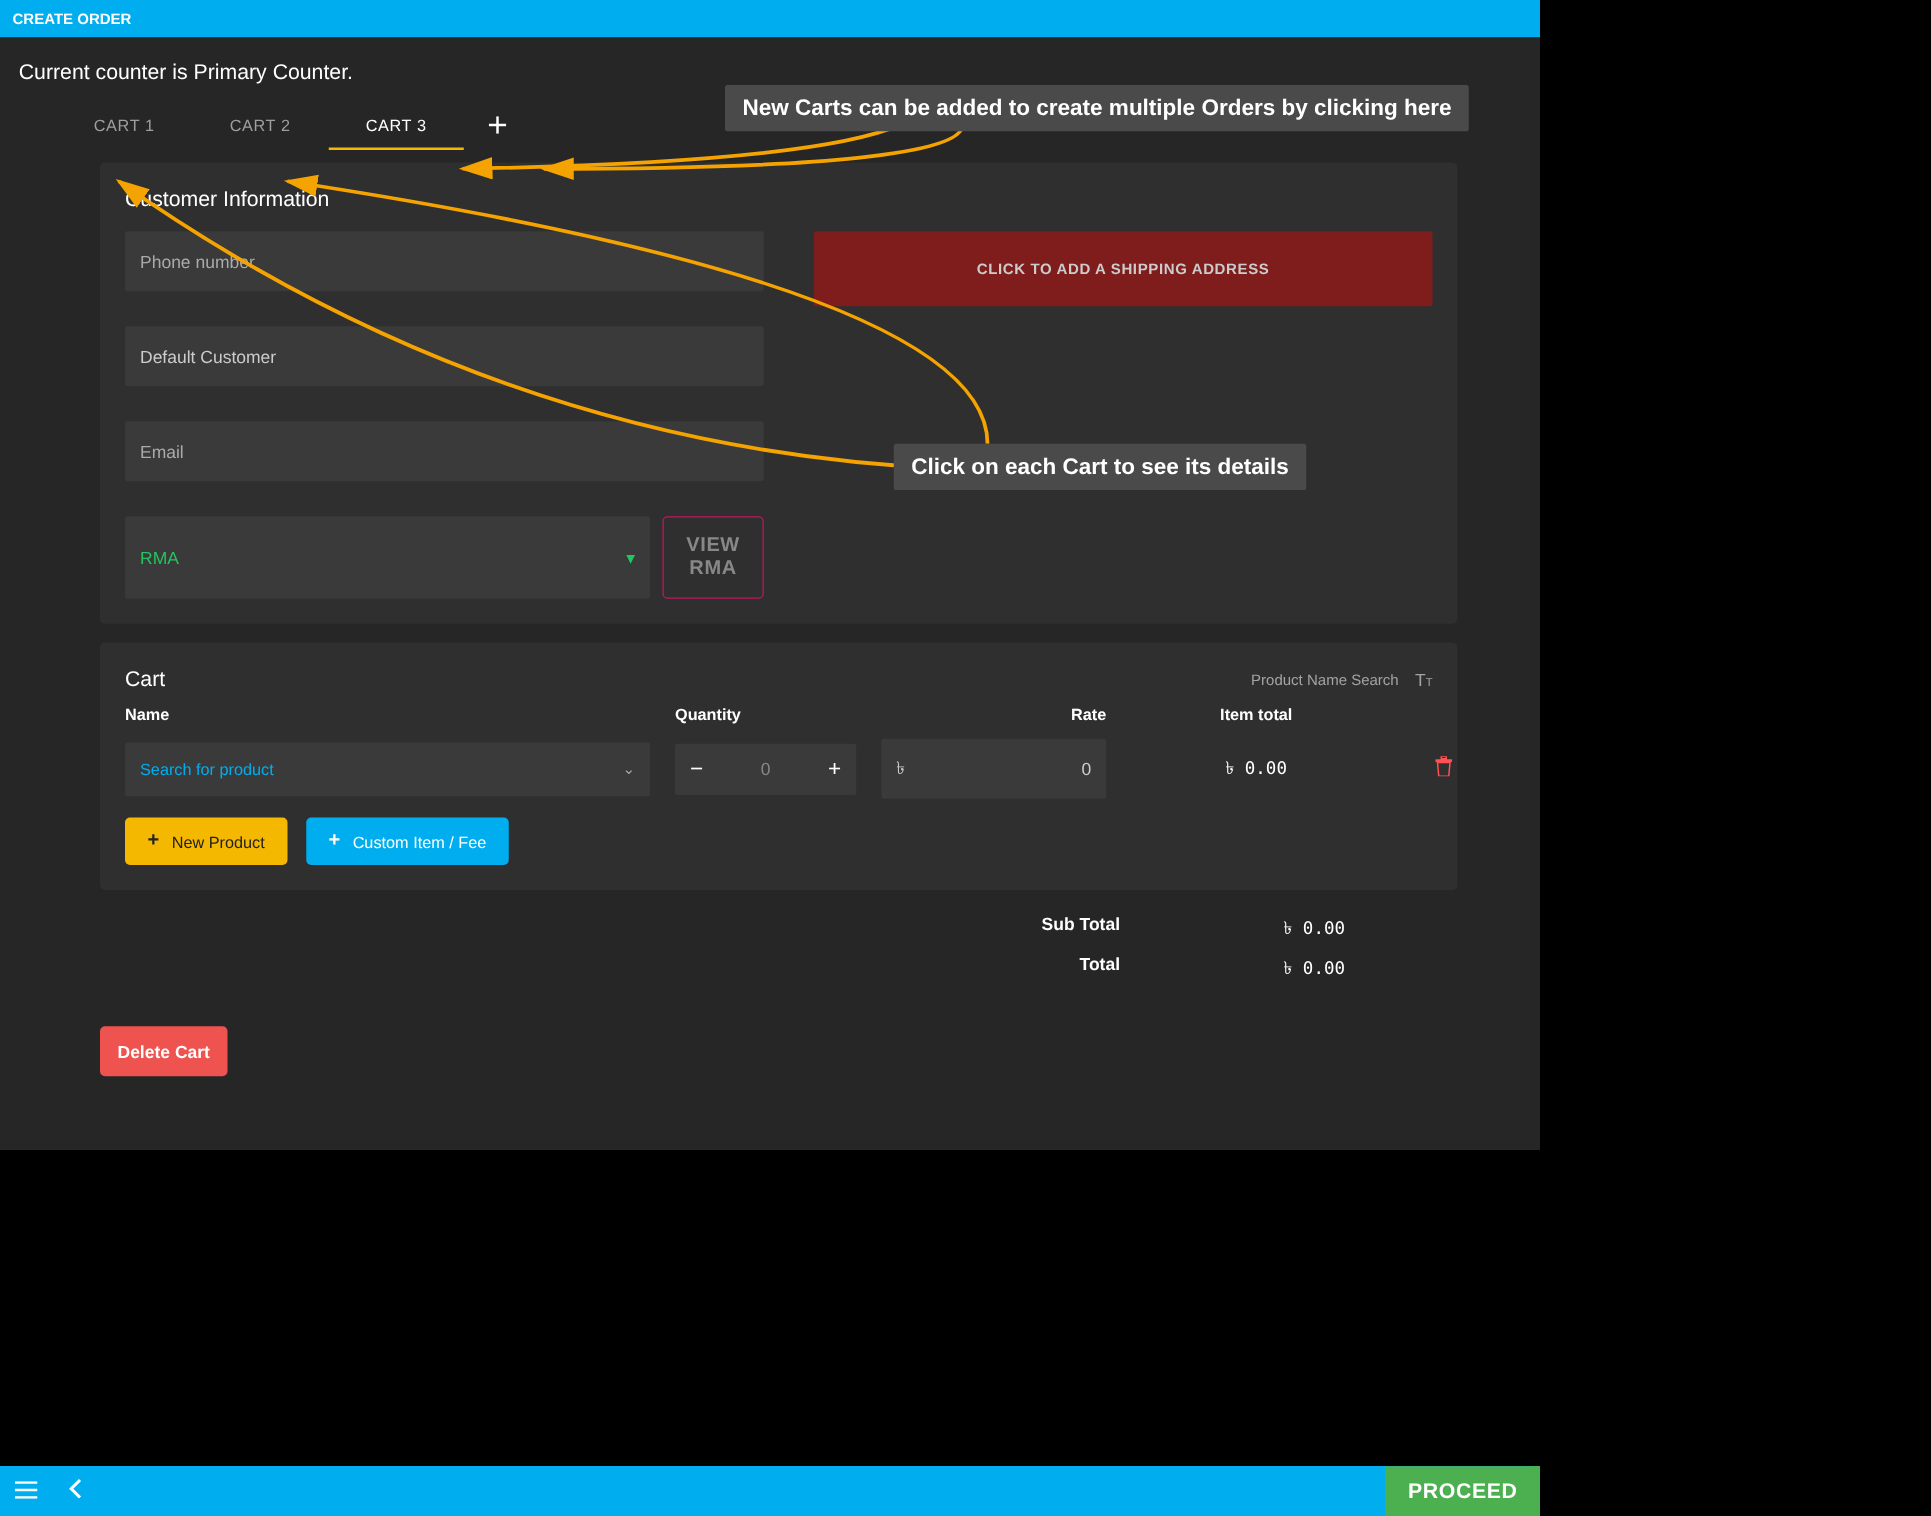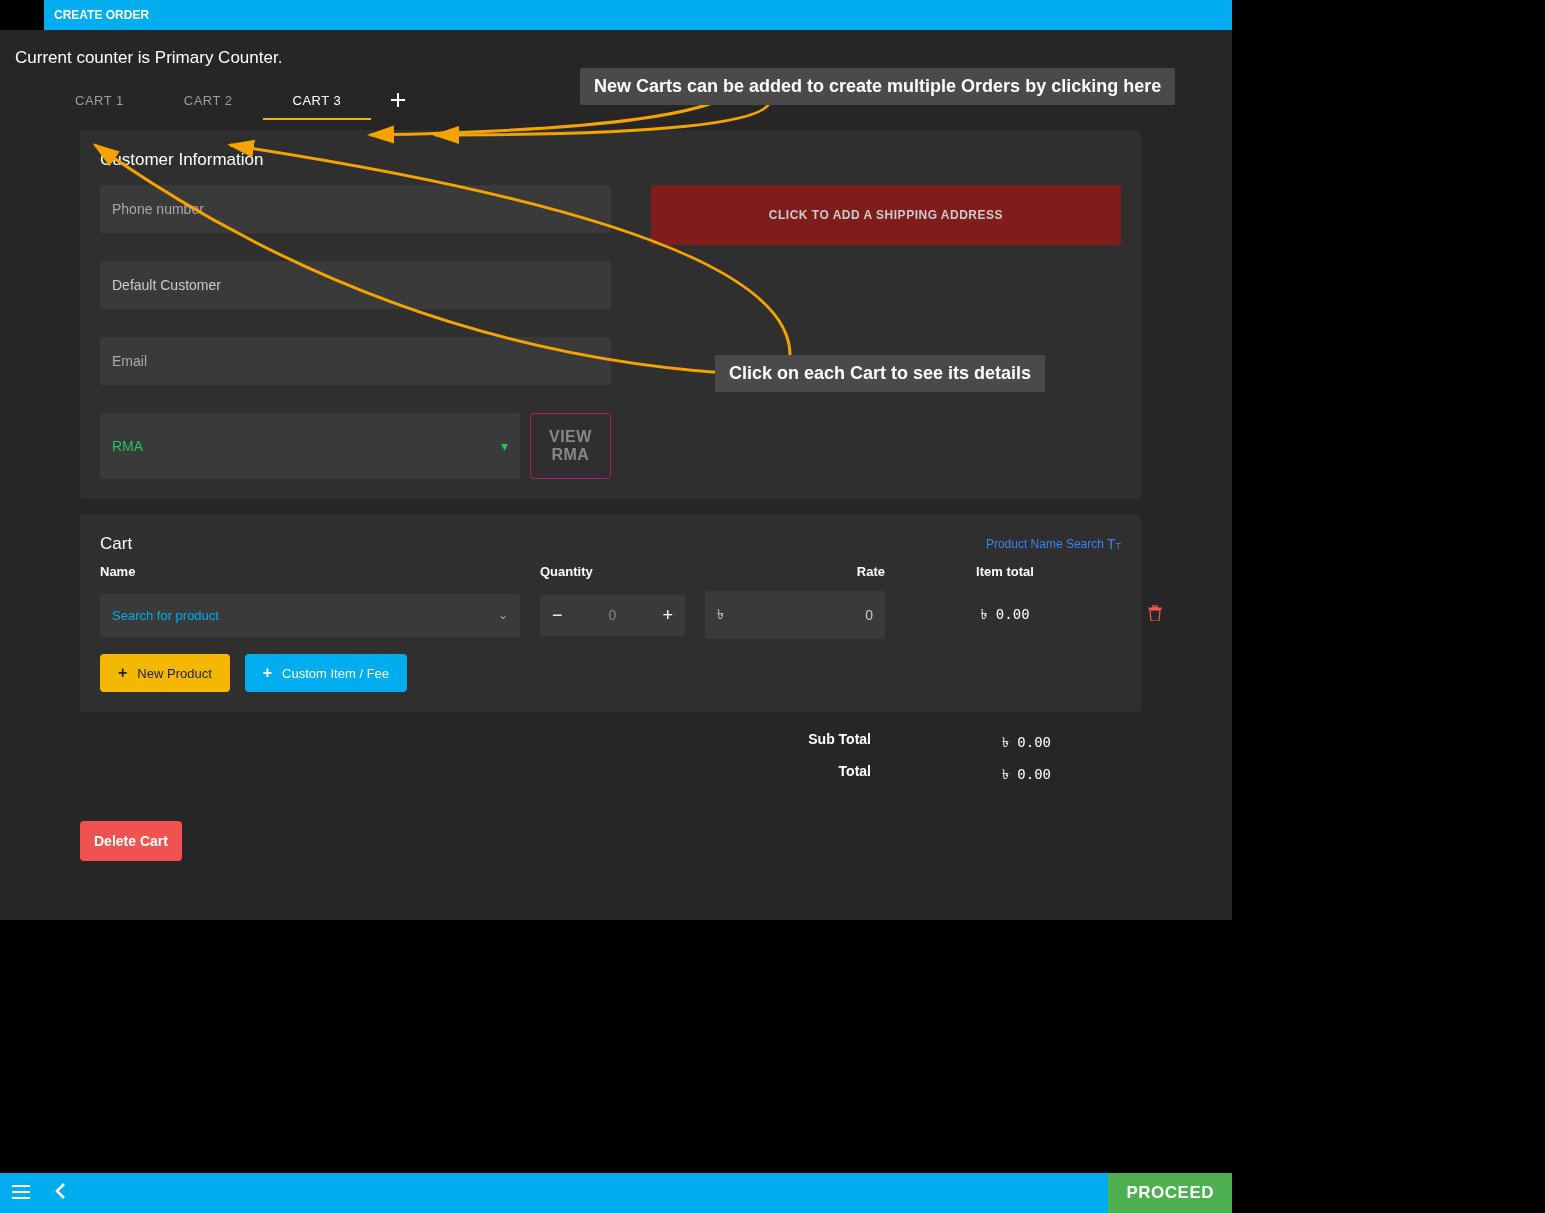"CREATE ORDER" .topbar { margin-left: 44px -> none }
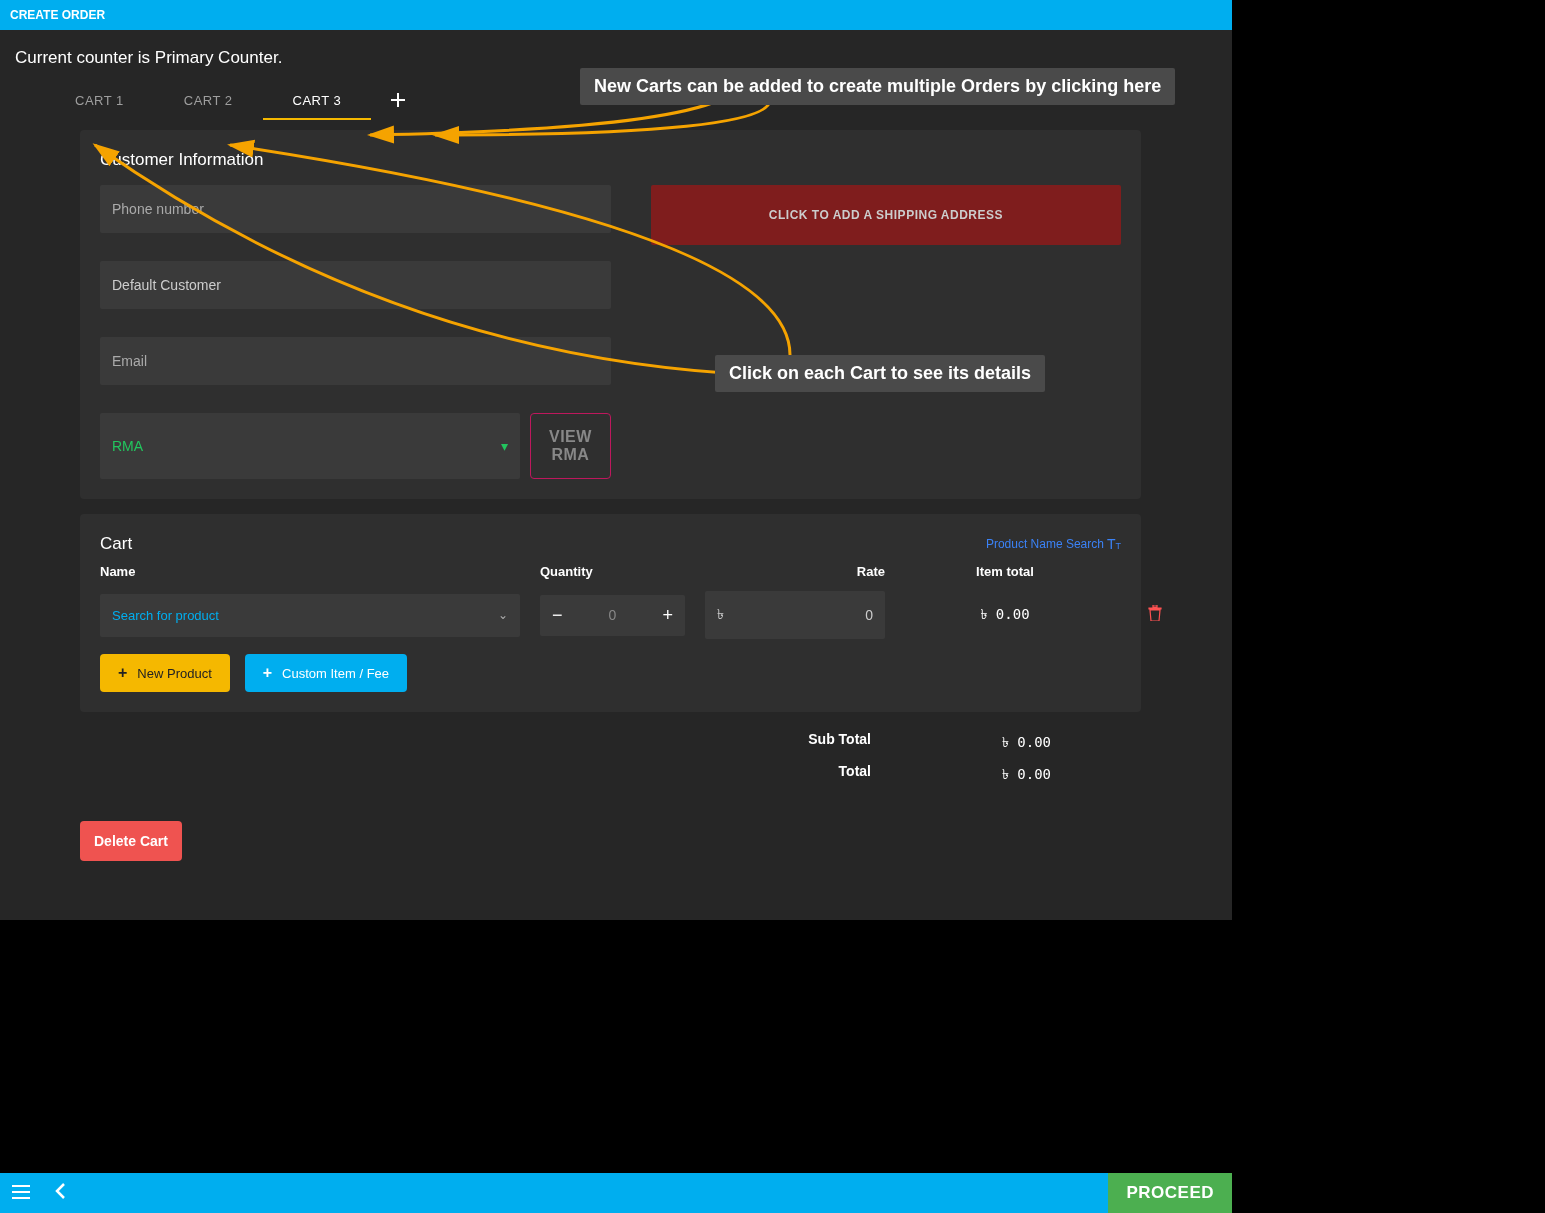"Current counter is Primary Counter." .main { padding: 10px 26px 20px 15px -> 10px 1px 20px 15px }
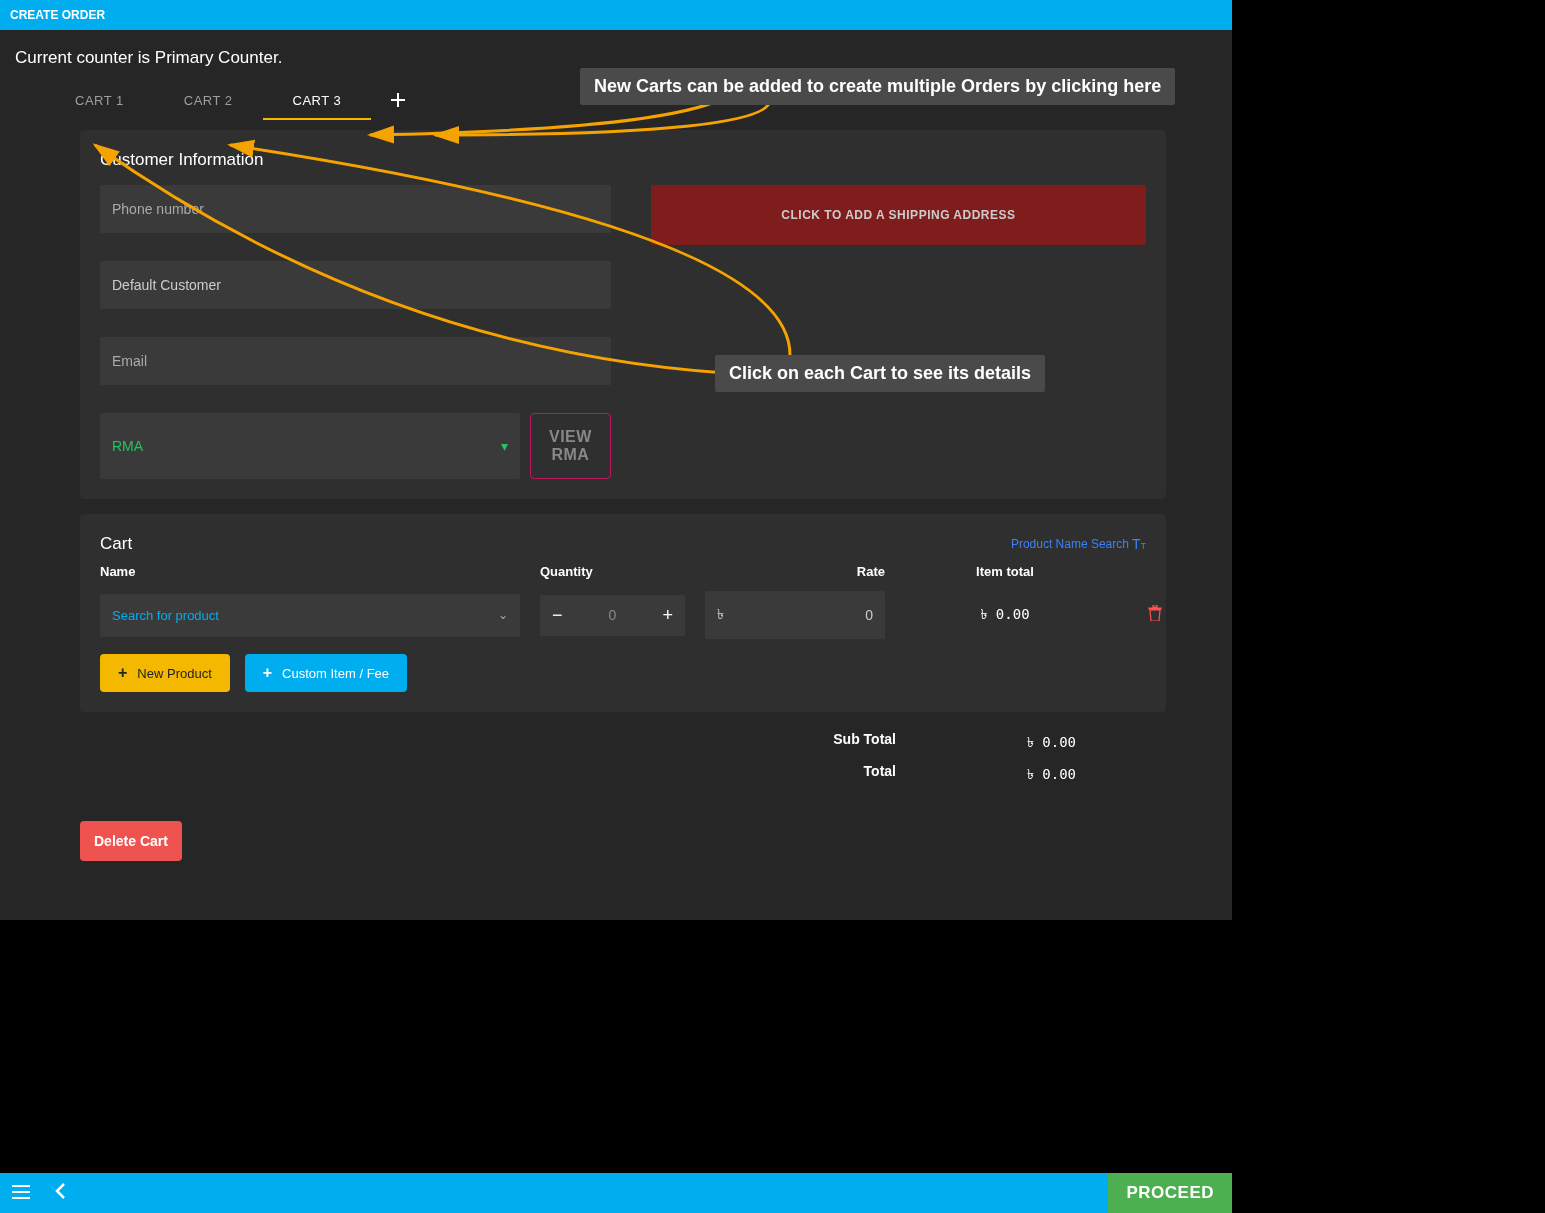"Product Name Search" .search-mode { color: #3b82f6 -> #a3a3a3; gap: 3px -> 13px }
